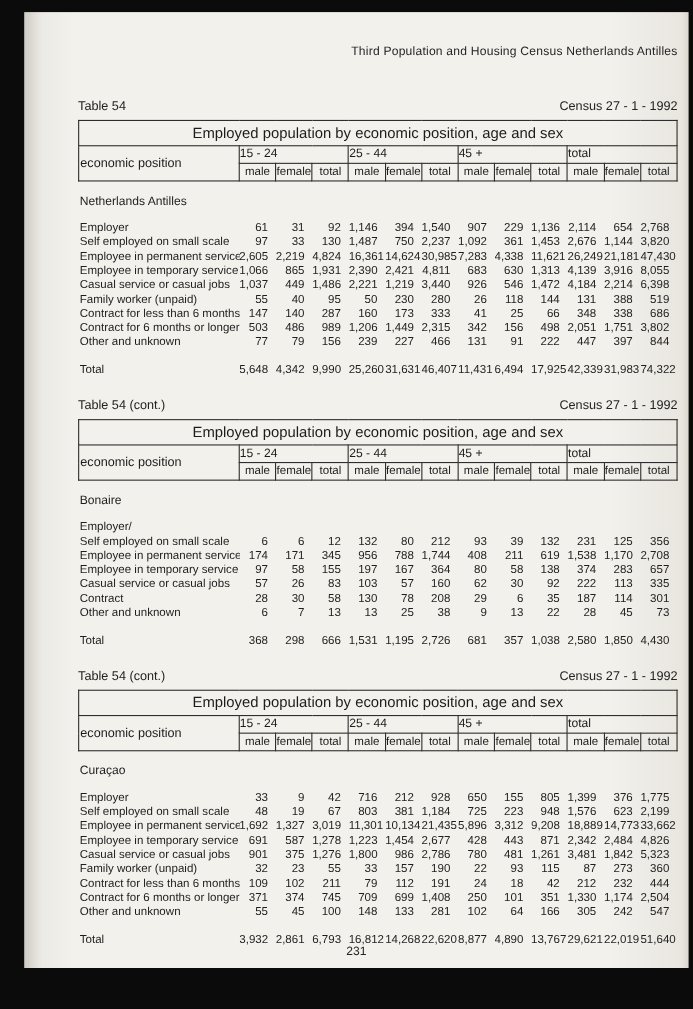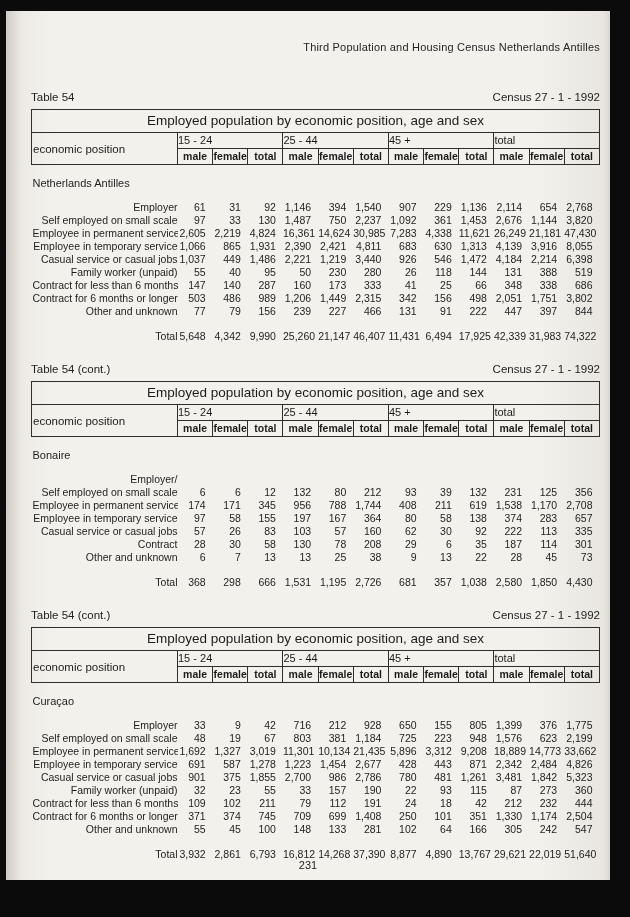"Third Population and Housing Census" .page { left: 6px -> 22px; padding: 30px 10px 0 25px -> 30px 10px 0 49px }
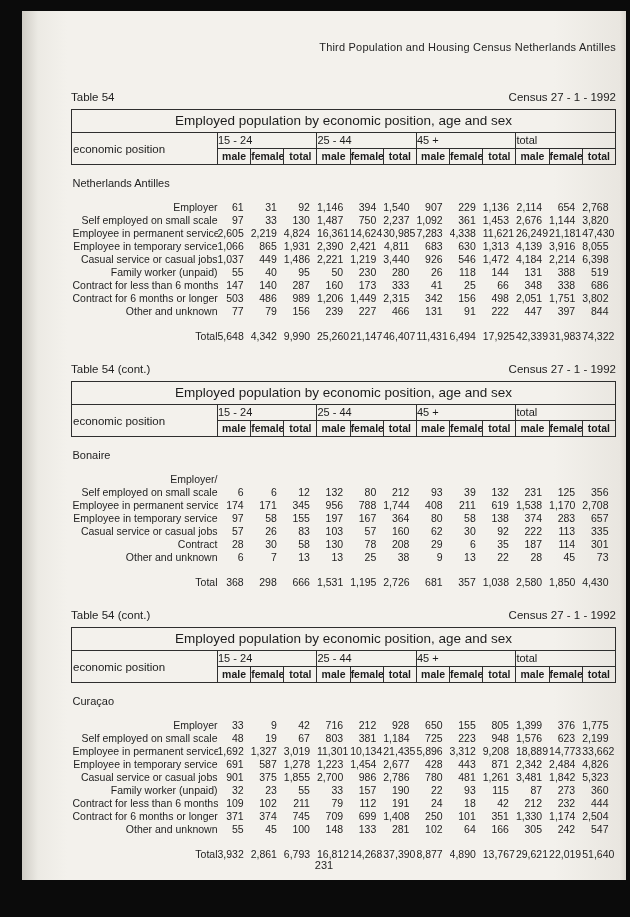"male" .census .sex { font-weight: bold -> none }
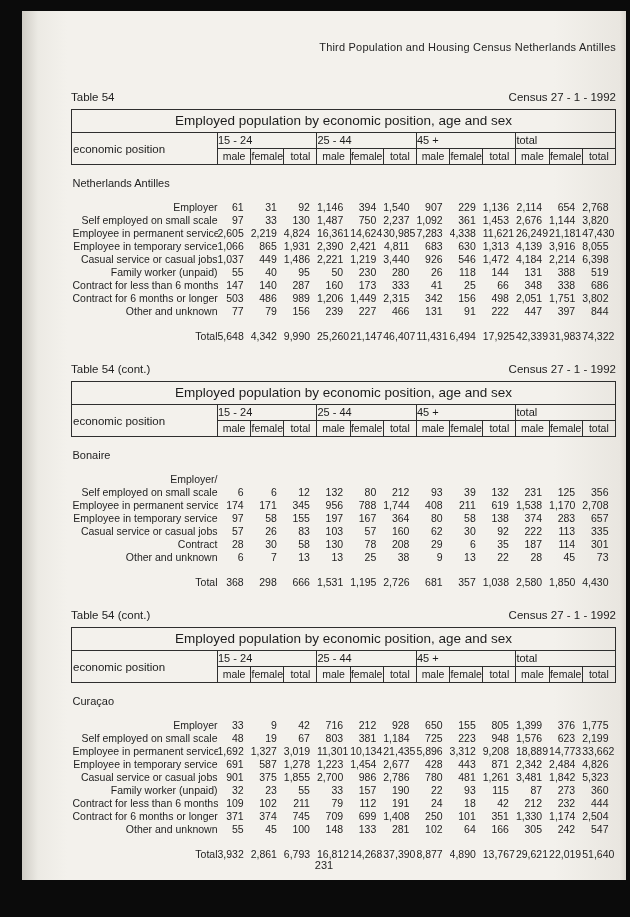"Employer" .census tbody td.lbl { text-align: right -> left }
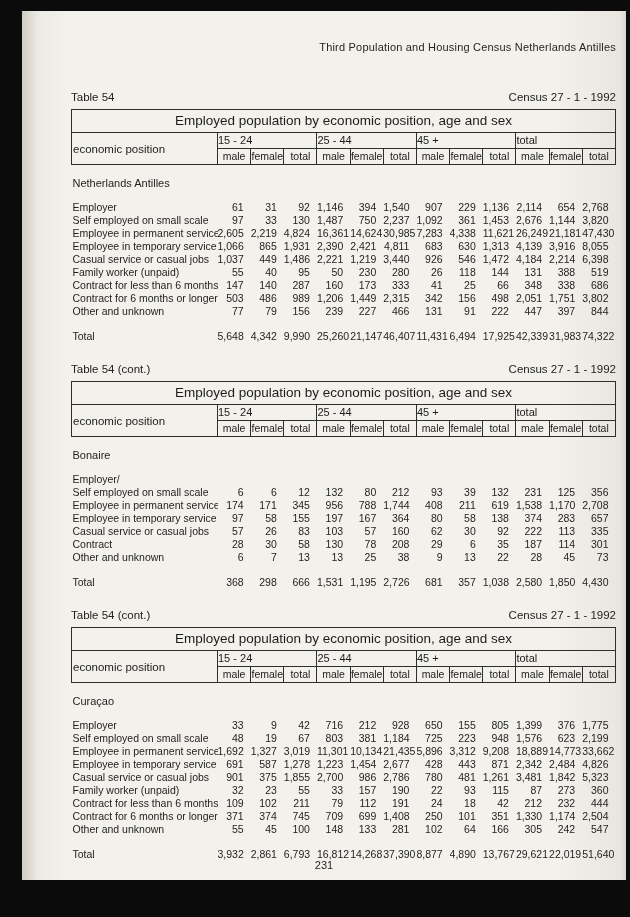"21,147" td.num { text: 21,147 -> 31,631 }
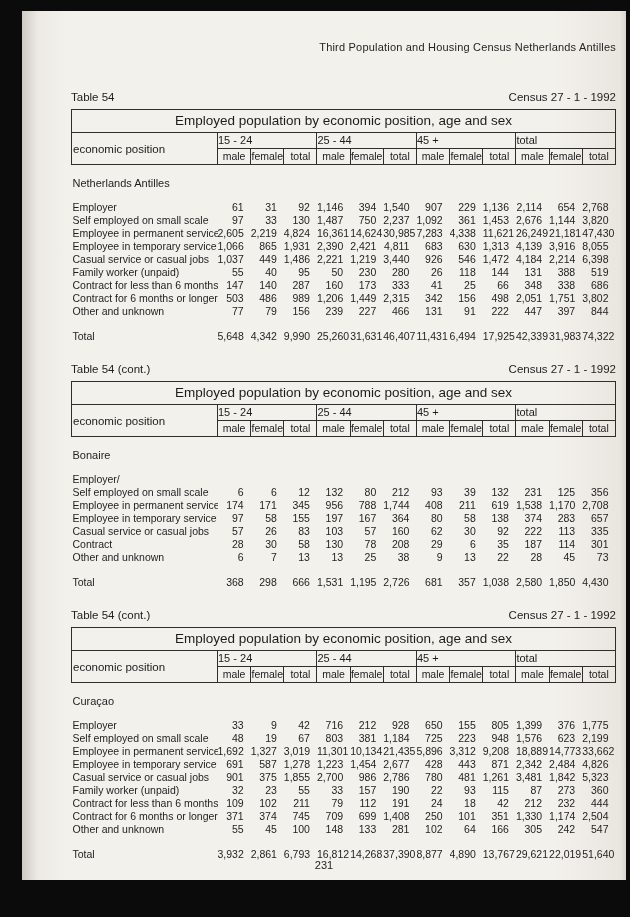"1,855" td.num { text: 1,855 -> 1,276 }
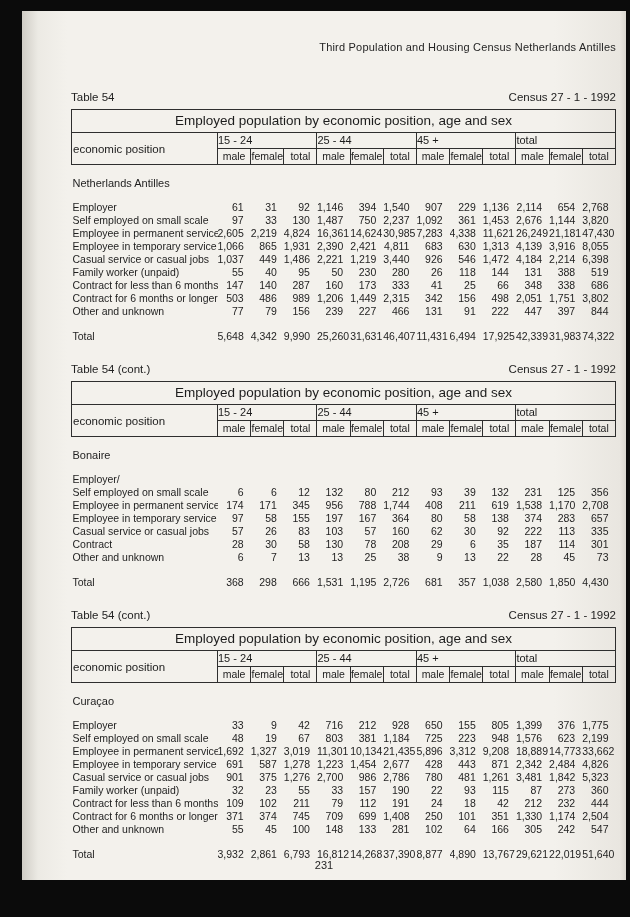"2,700" td.num { text: 2,700 -> 1,800 }
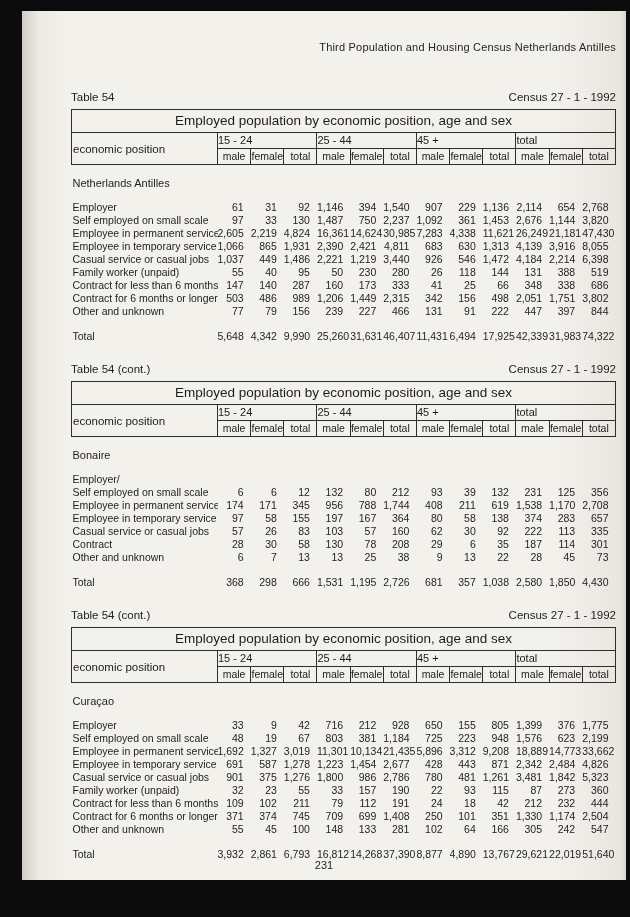"37,390" td.num { text: 37,390 -> 22,620 }
